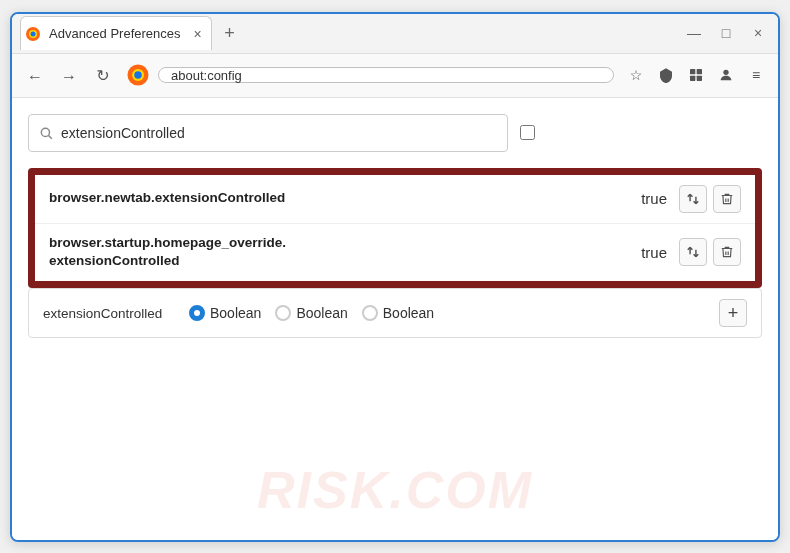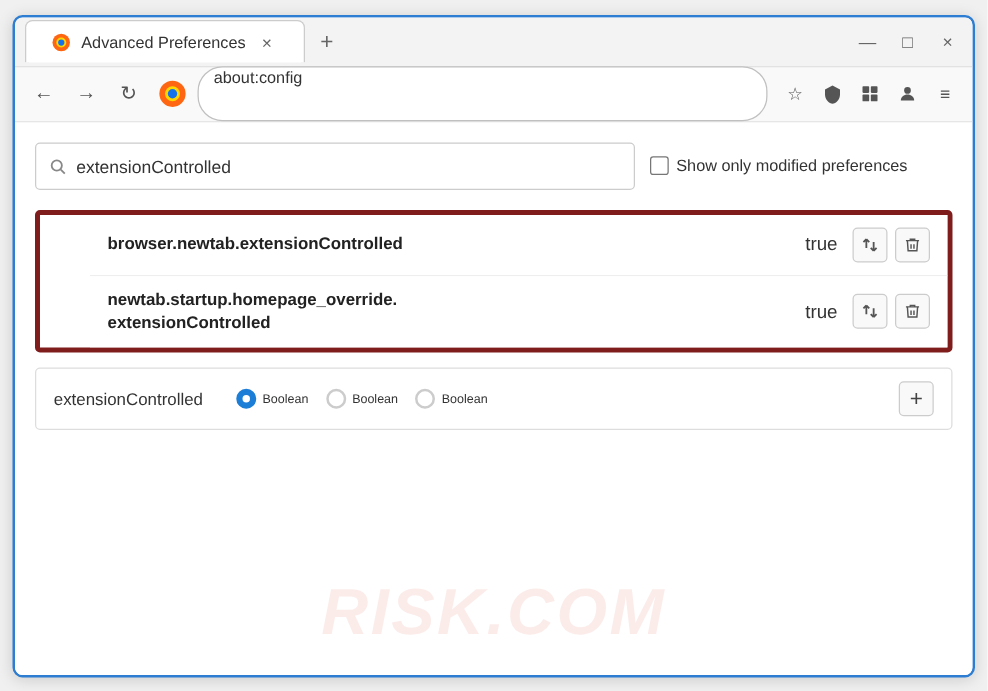"Advanced Preferences" .tab { padding: 0 20px -> 0 4px }
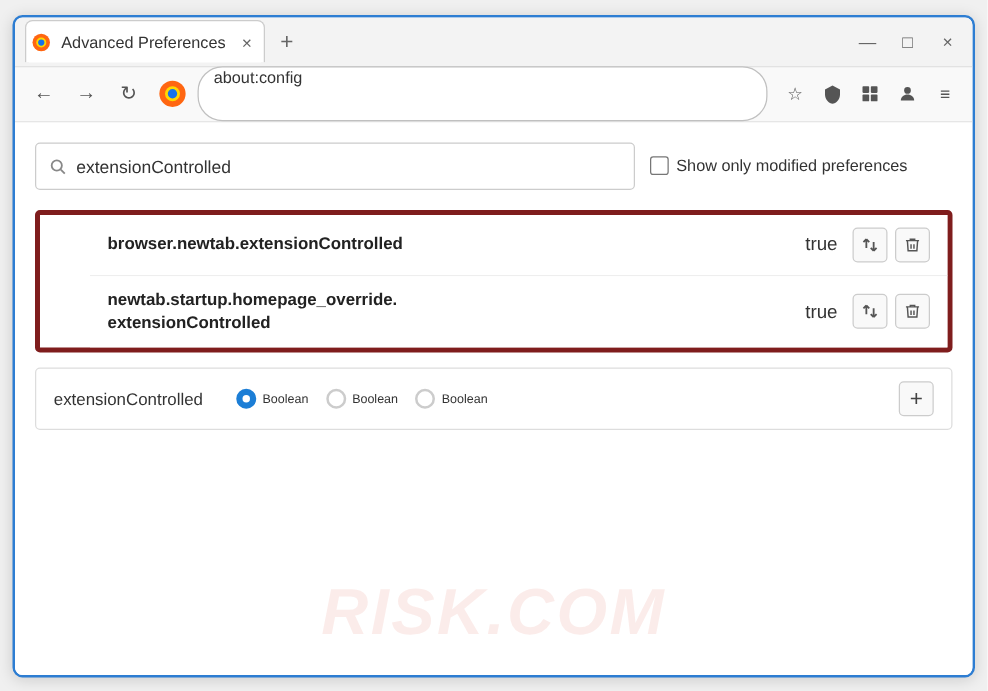"about:config" .address-bar { height: 44px -> 16px }
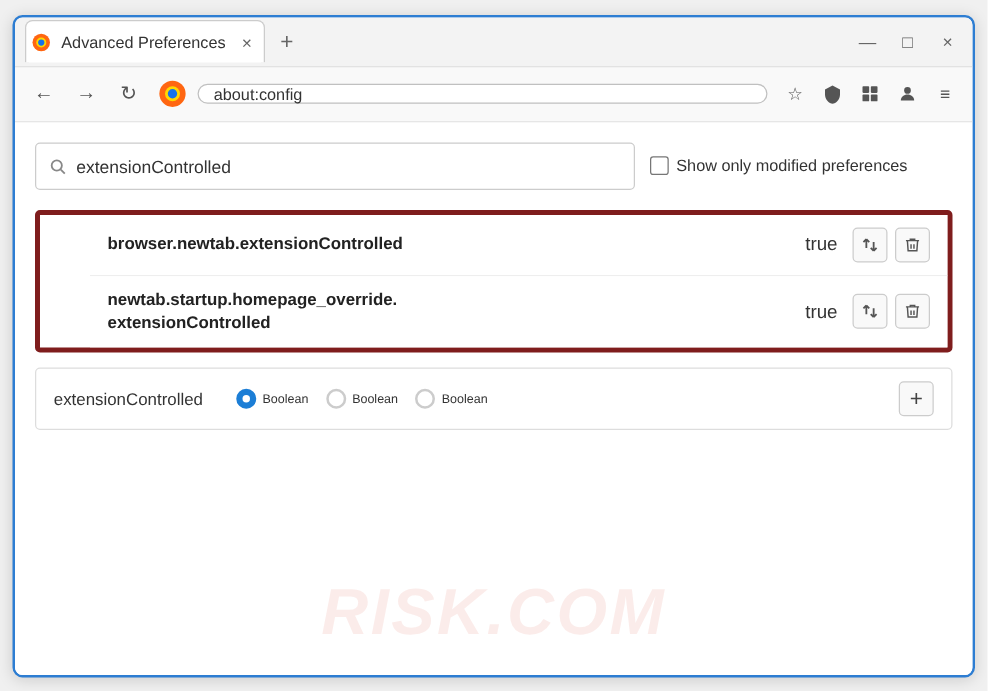"Show only modified preferences" span { html: <span>Show only modified preferences</span> -> none }
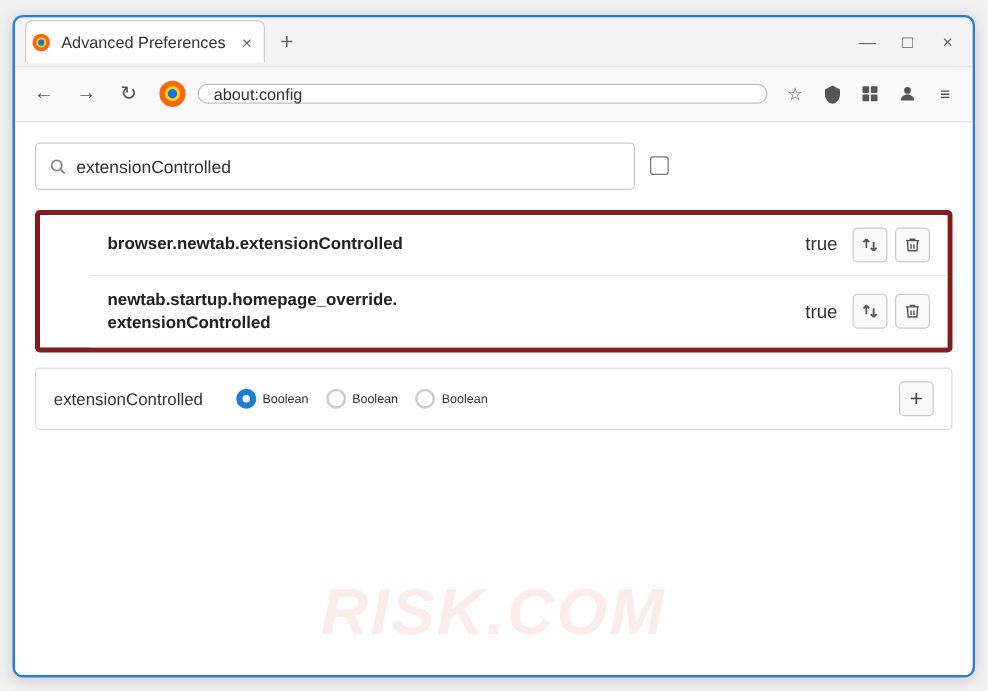"browser.newtab.extensionControlled" .results-table { border: 4px solid #7f1d1d -> 7px solid #7f1d1d; margin-bottom: 12px -> none; padding-left: 40px -> none }
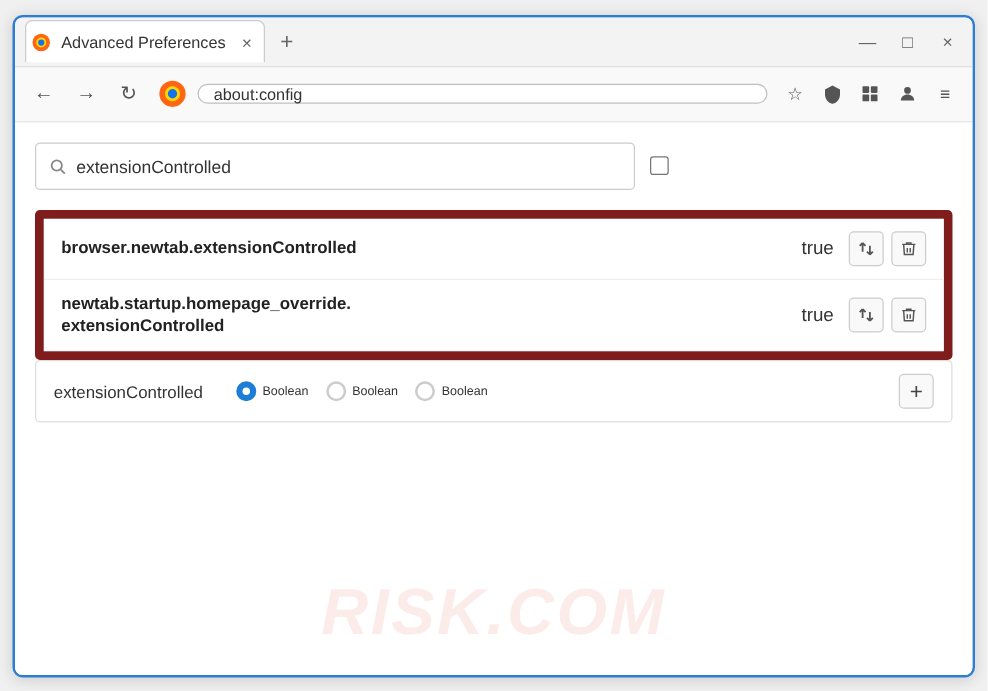"newtab.startup.homepage_override." span { text: newtab.startup.homepage -> browser.startup.homepage }
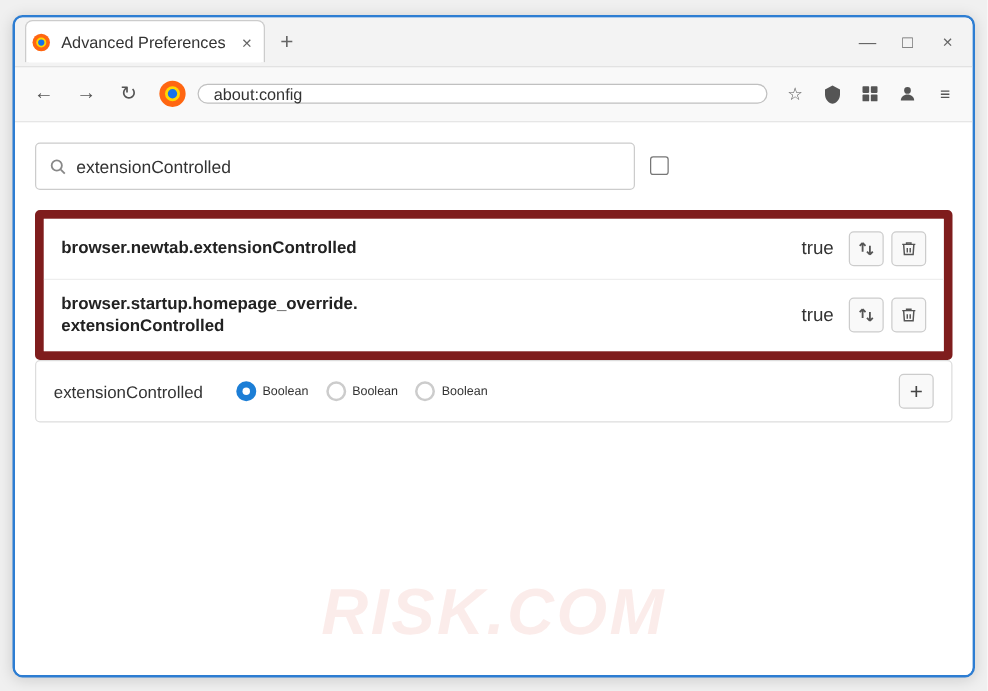"Boolean" .radio-item { font-size: 10px -> 14px }
